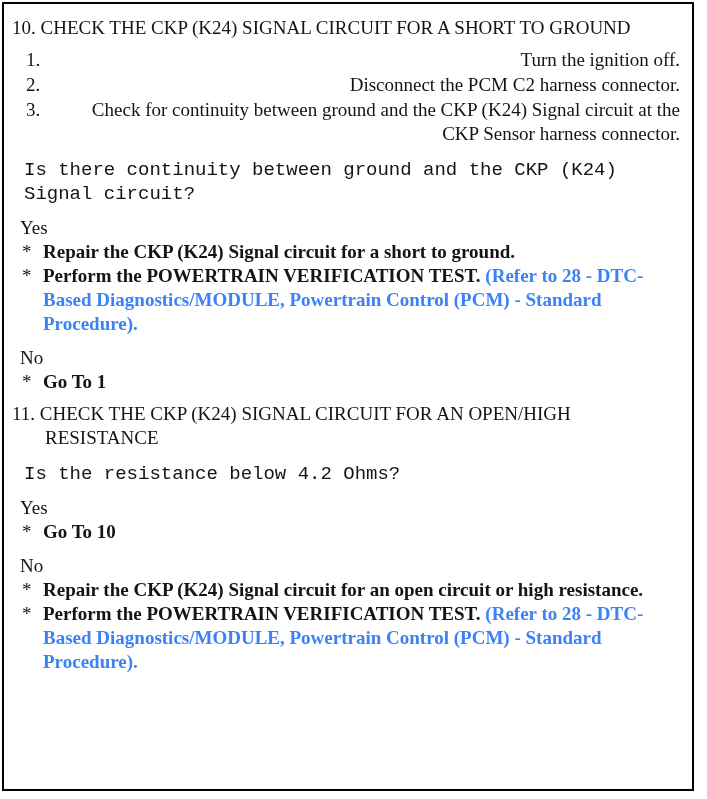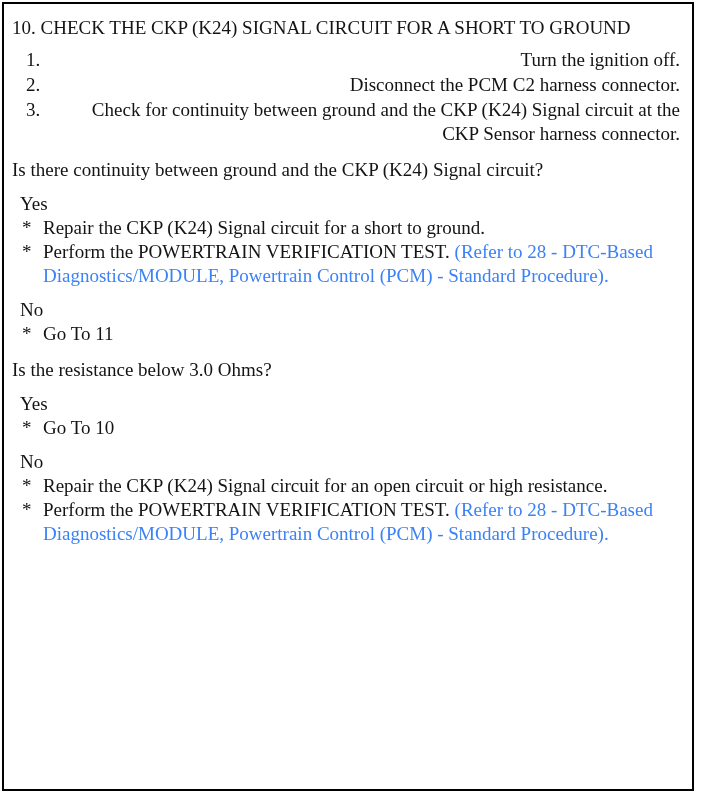"Is there continuity between ground" .question { font-family: none -> Liberation Mono, monospace; margin: 12px 0 10px 0 -> 12px 0 10px 12px }
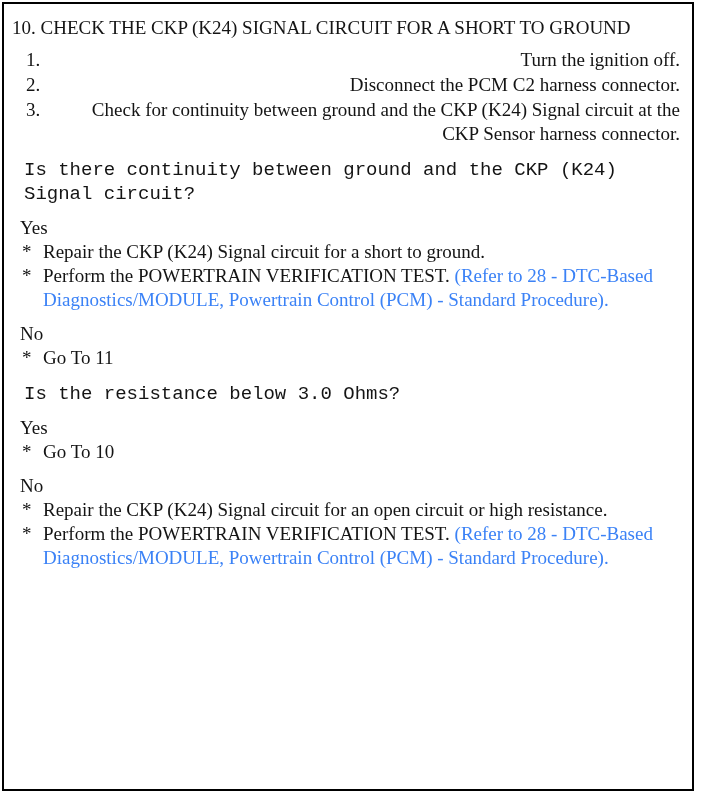"Repair the CKP (K24) Signal" .result-text { font-weight: none -> bold }
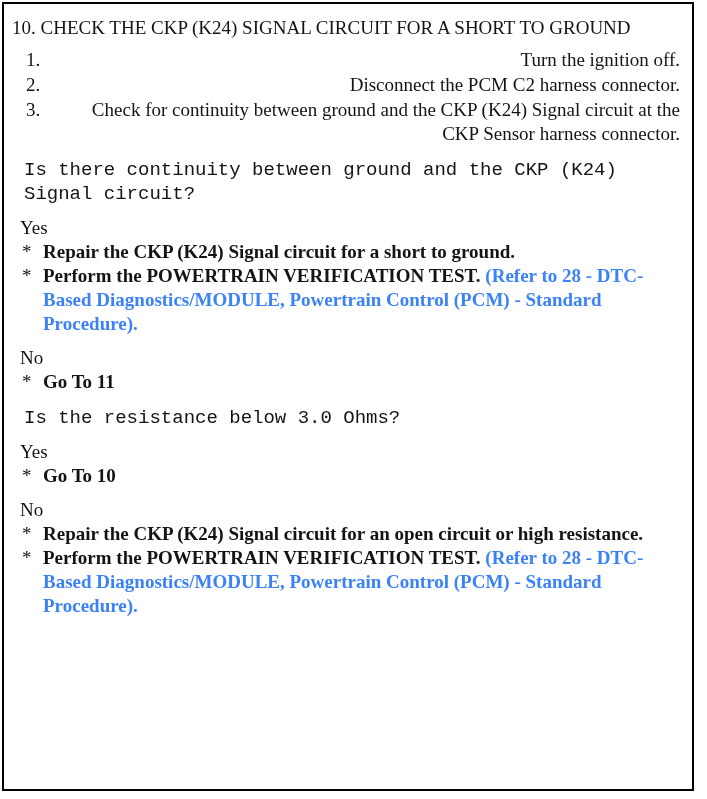"Go To 11" span { text: 11 -> 1 }
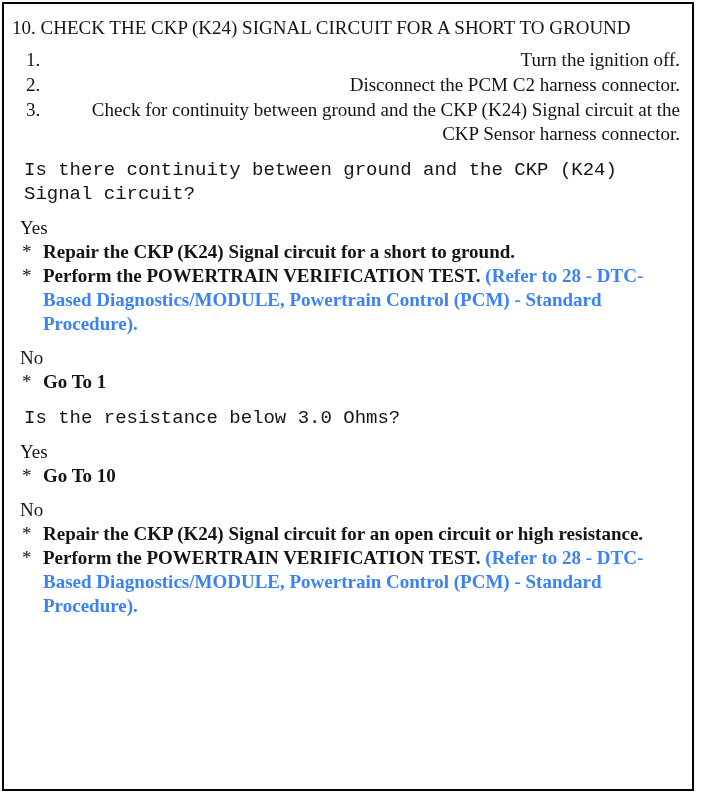"11. CHECK THE CKP (K24)" div.section-heading { html: none -> <div>11. CHECK THE CKP (K24) SIGNAL CIRCUIT FOR AN OPEN/HIGH RESISTANCE</div> }
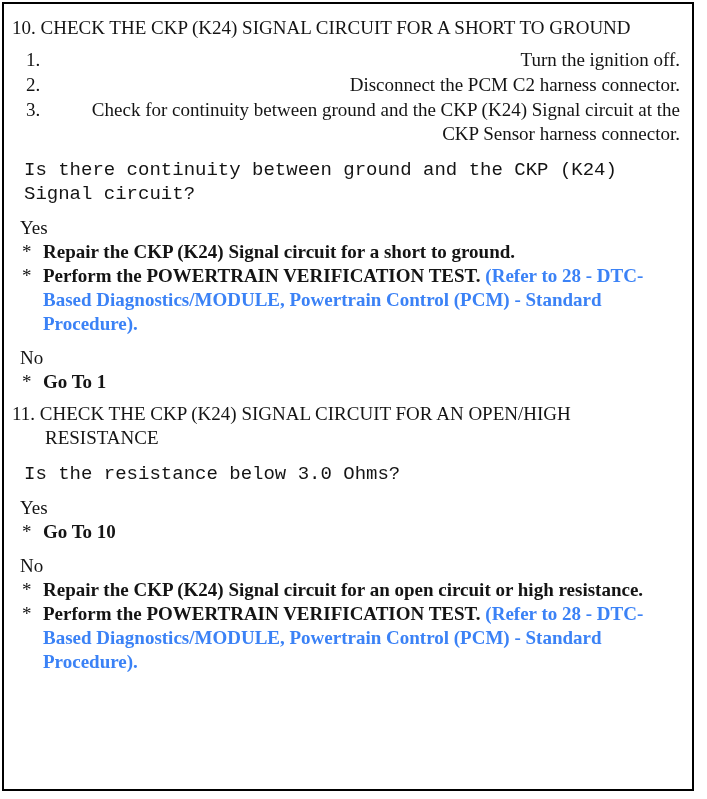"Is the resistance below 3.0" div.question { text: 3.0 -> 4.2 }
